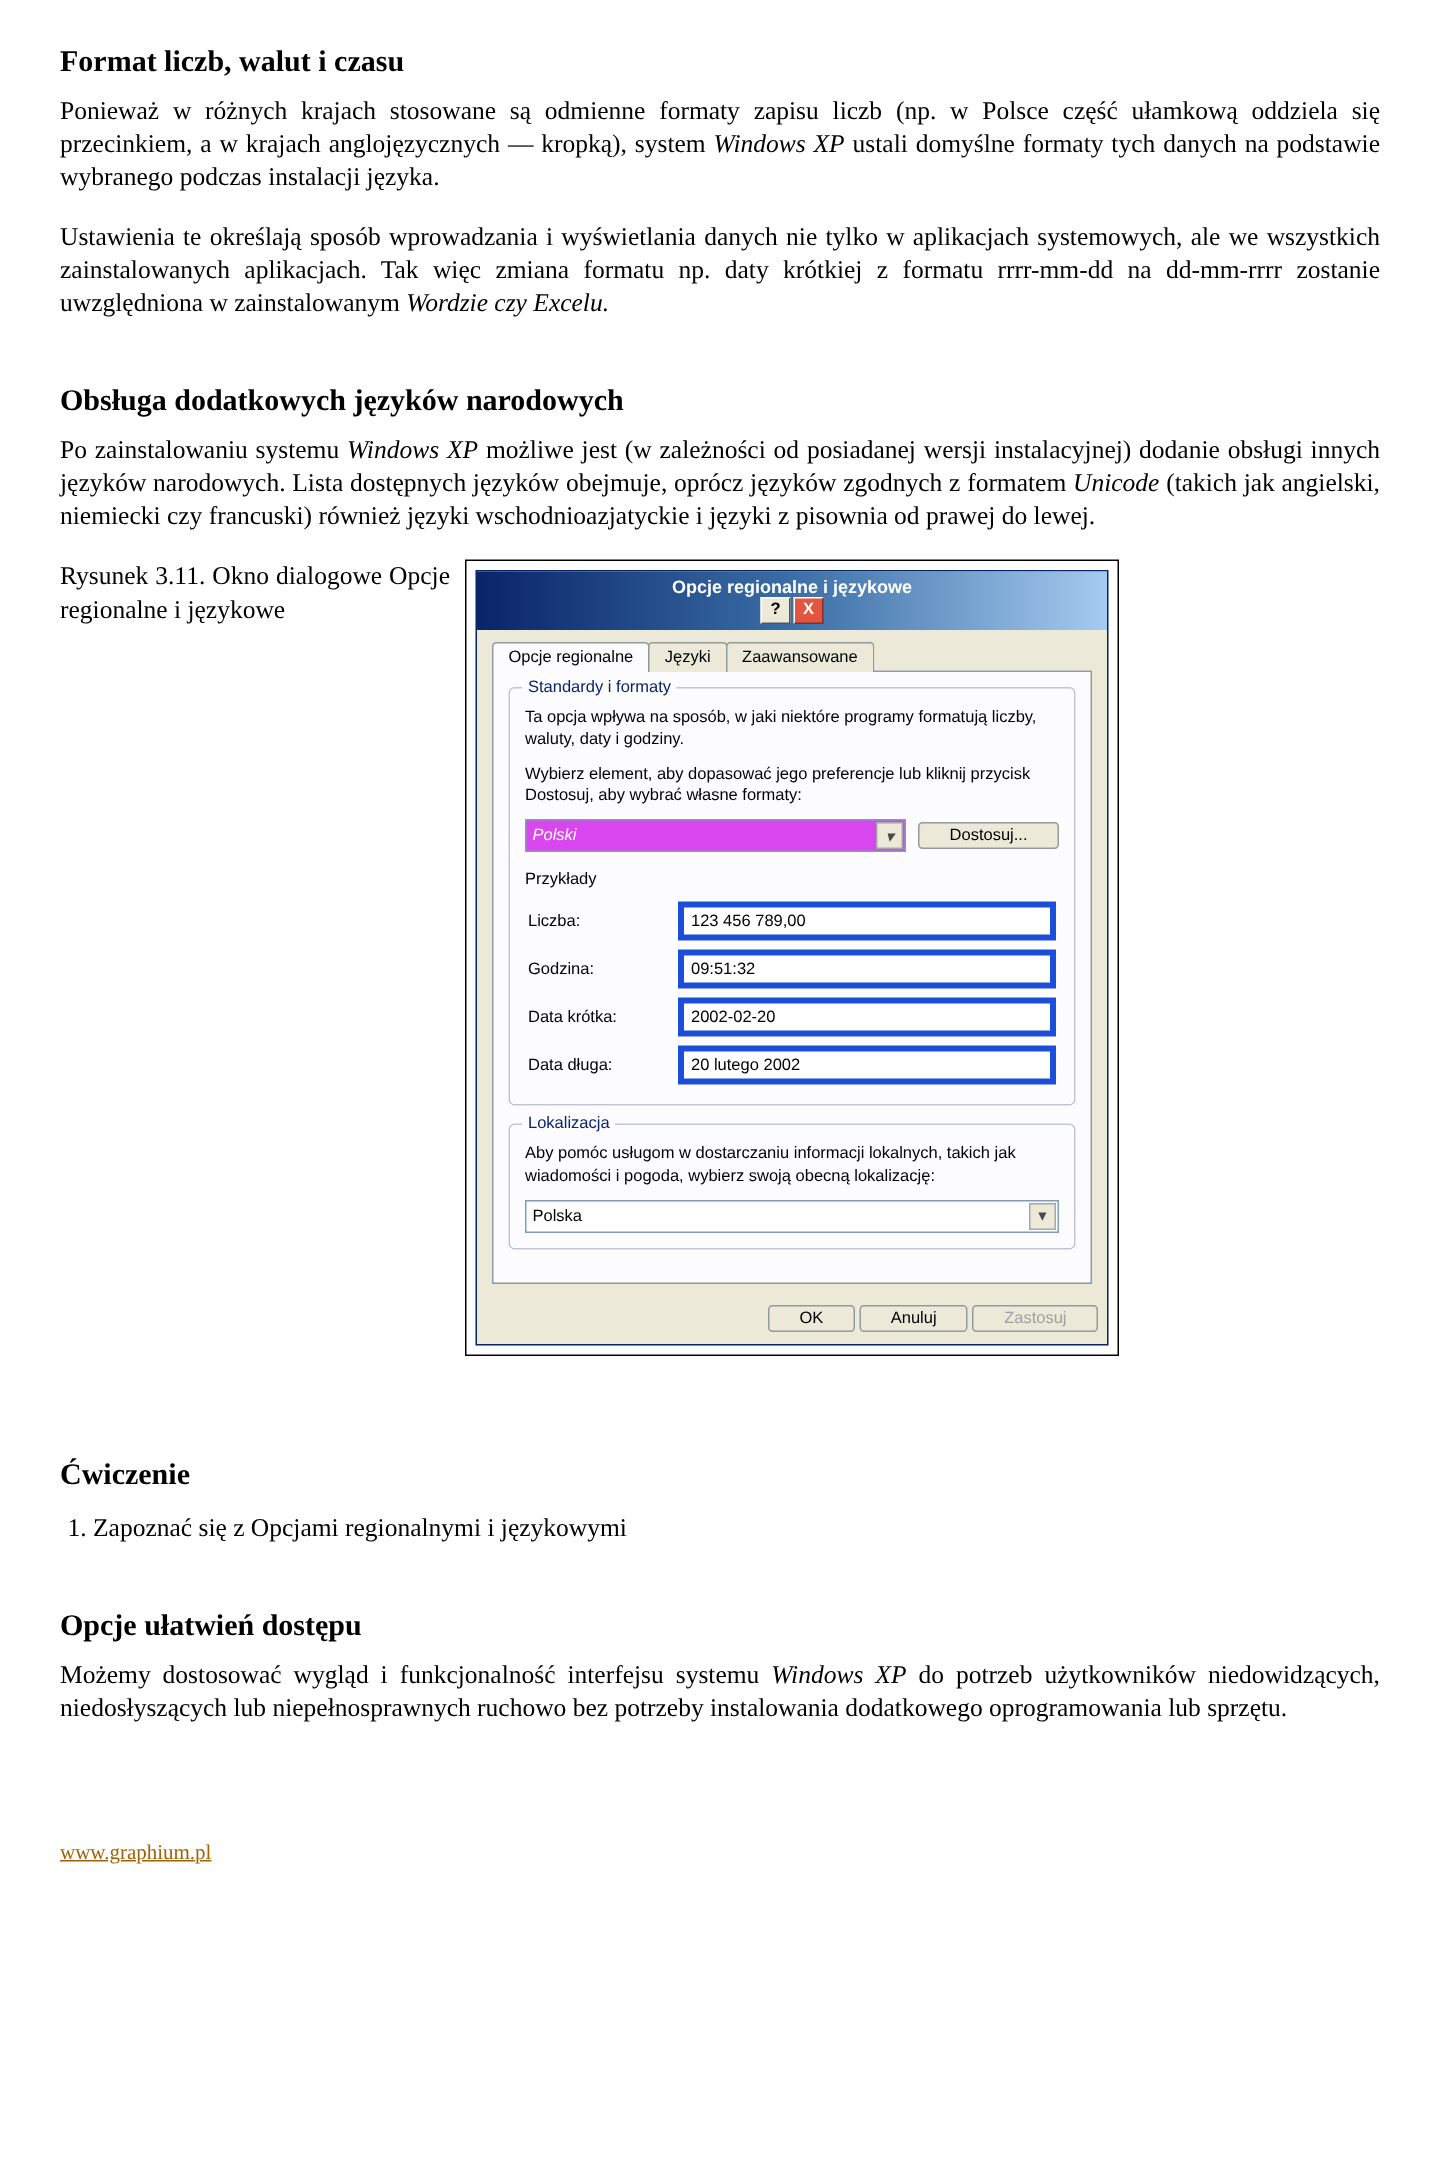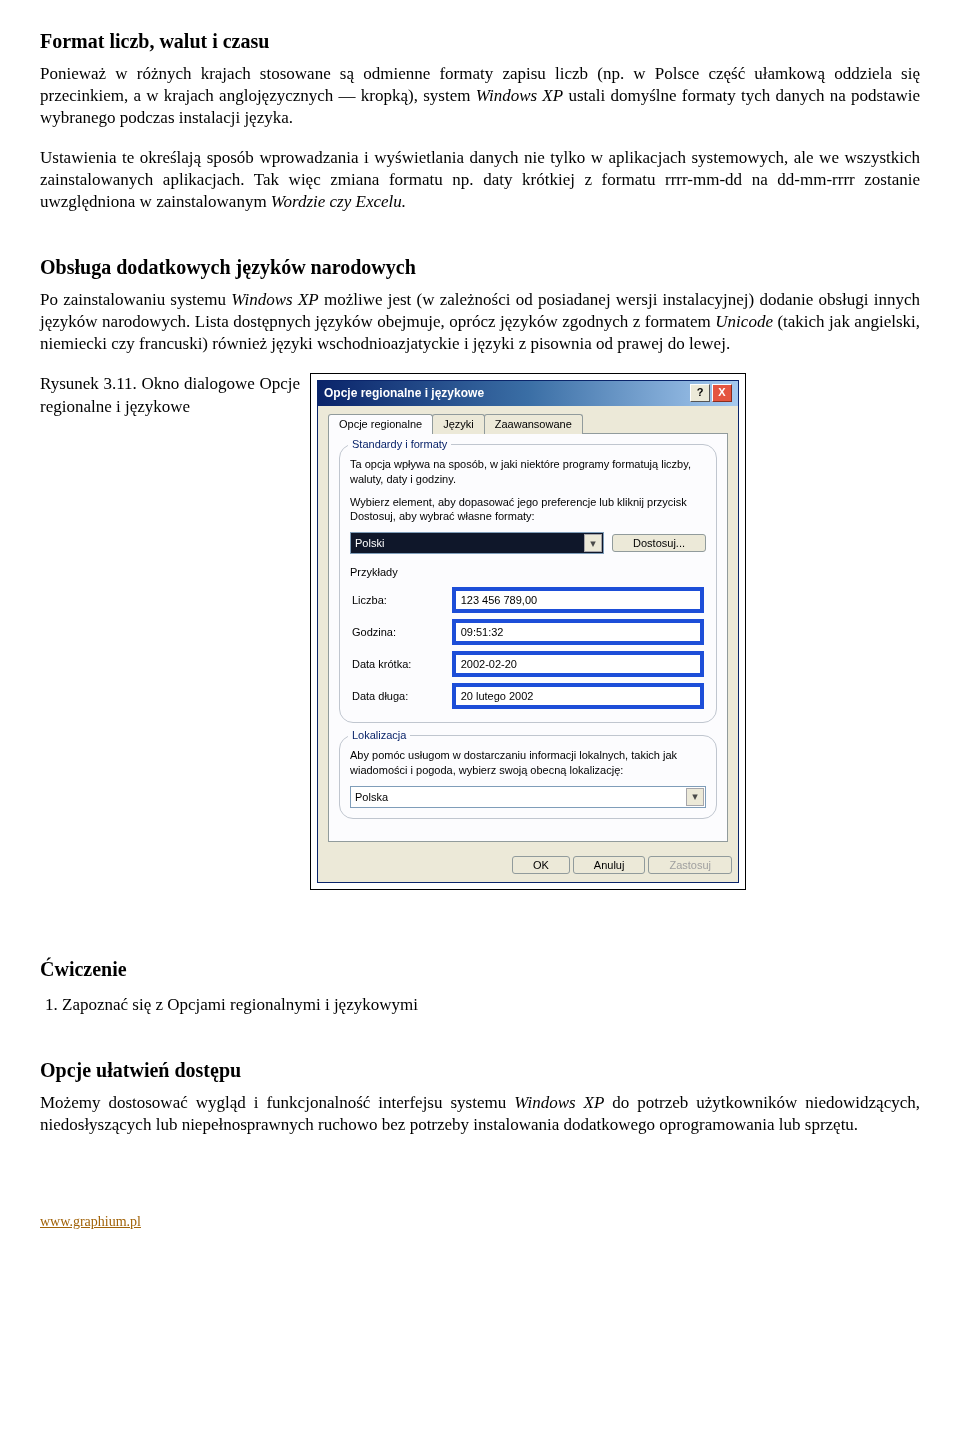"Opcje regionalne i językowe" .dlg-titlebar { flex-direction: none -> column }
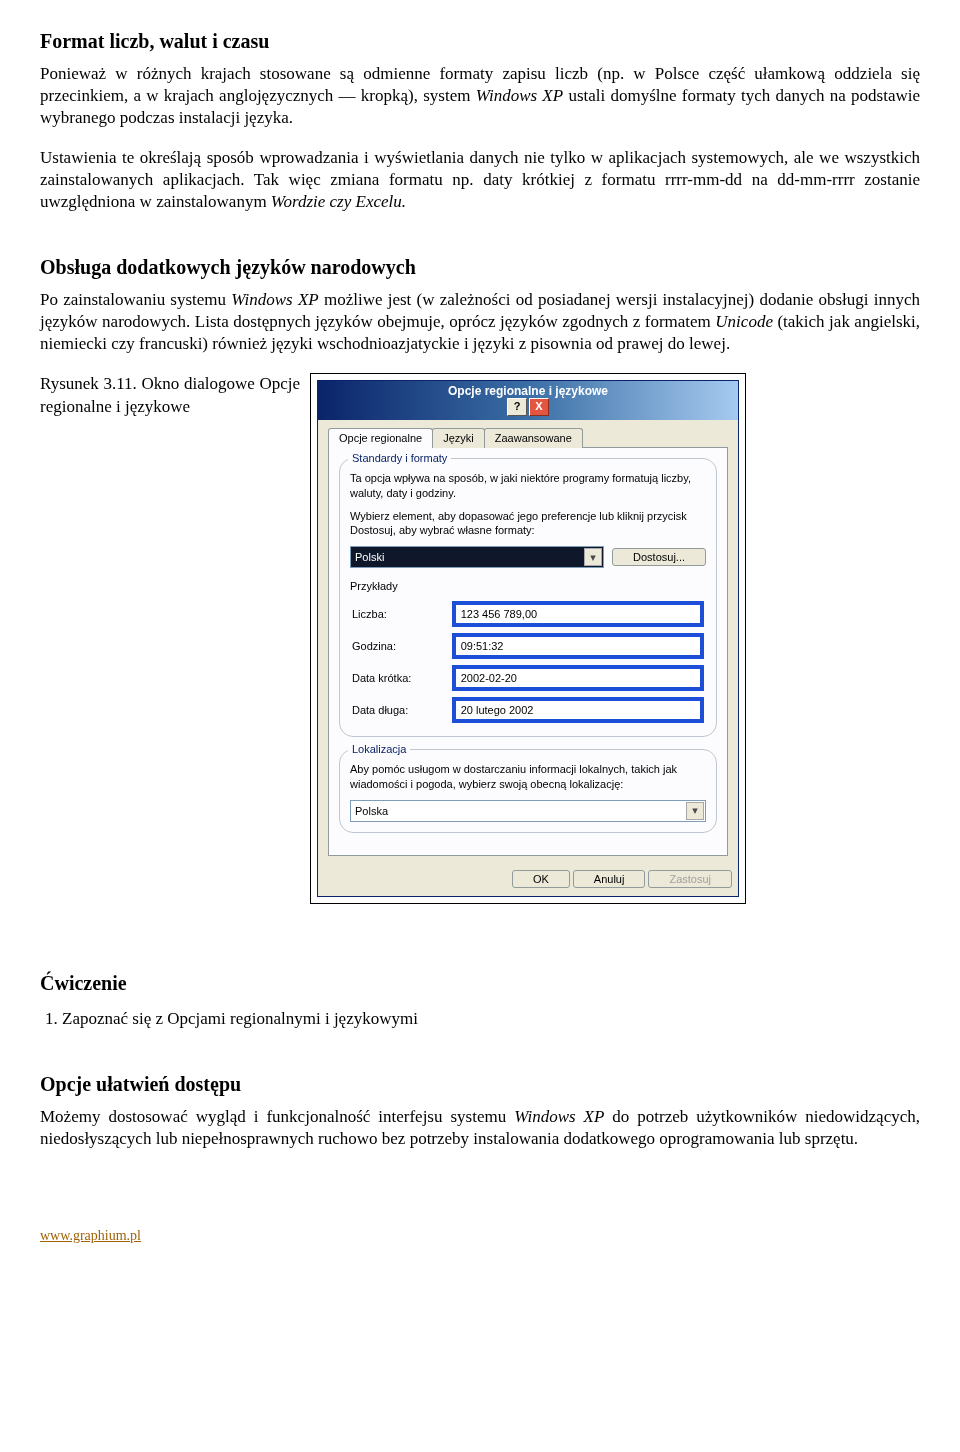"Standardy i formaty" .group { border-radius: 14px -> 4px }
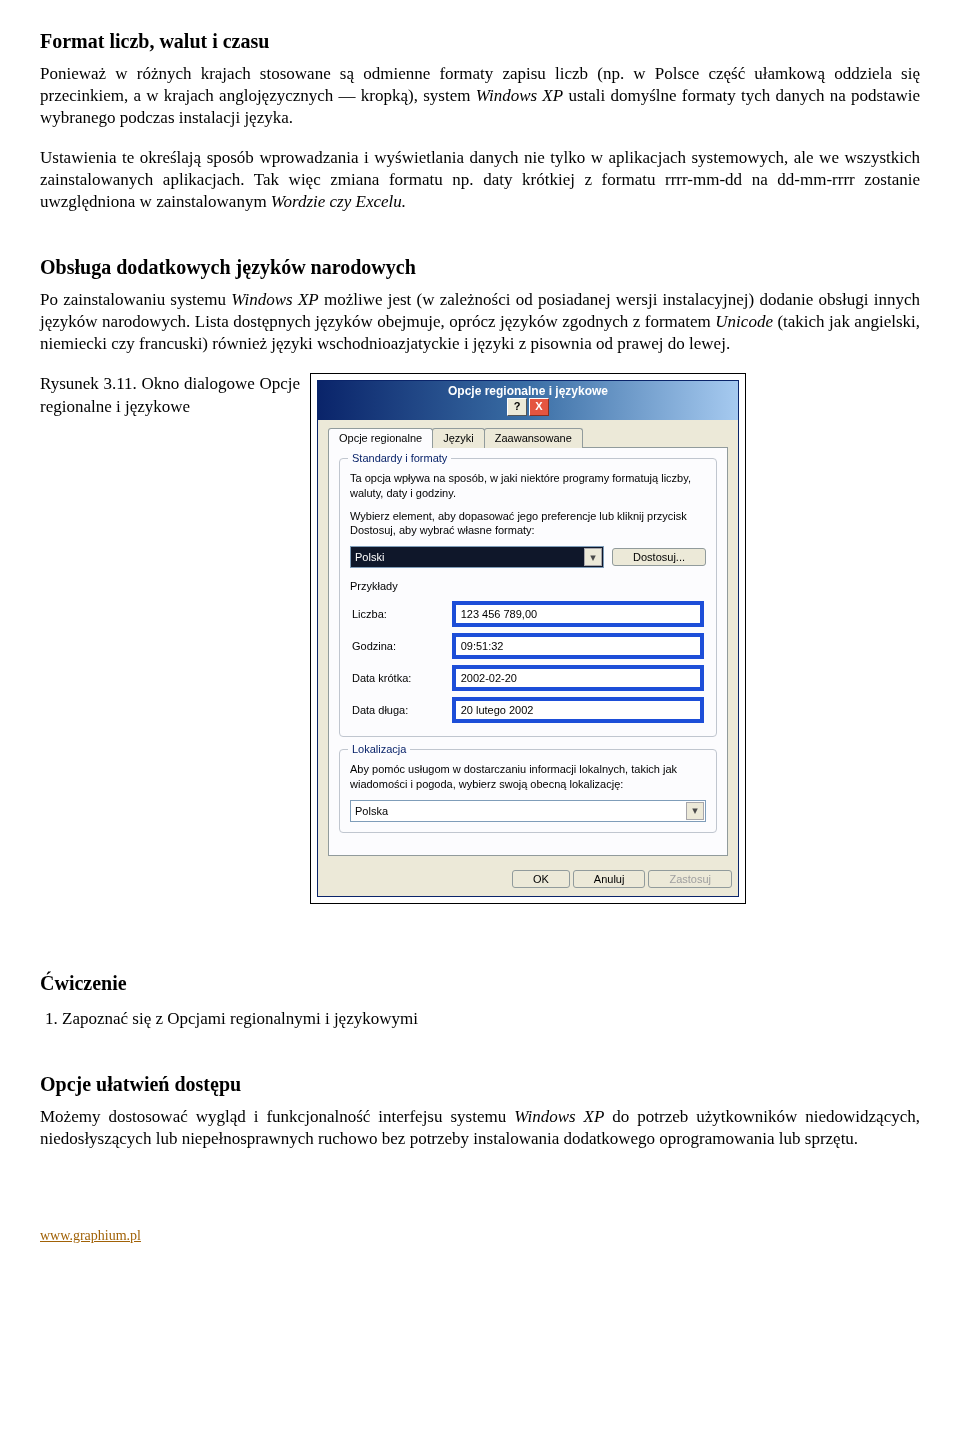"Polski" .combo.blue-sel { background: #0f172a -> #d946ef; font-style: none -> italic }
